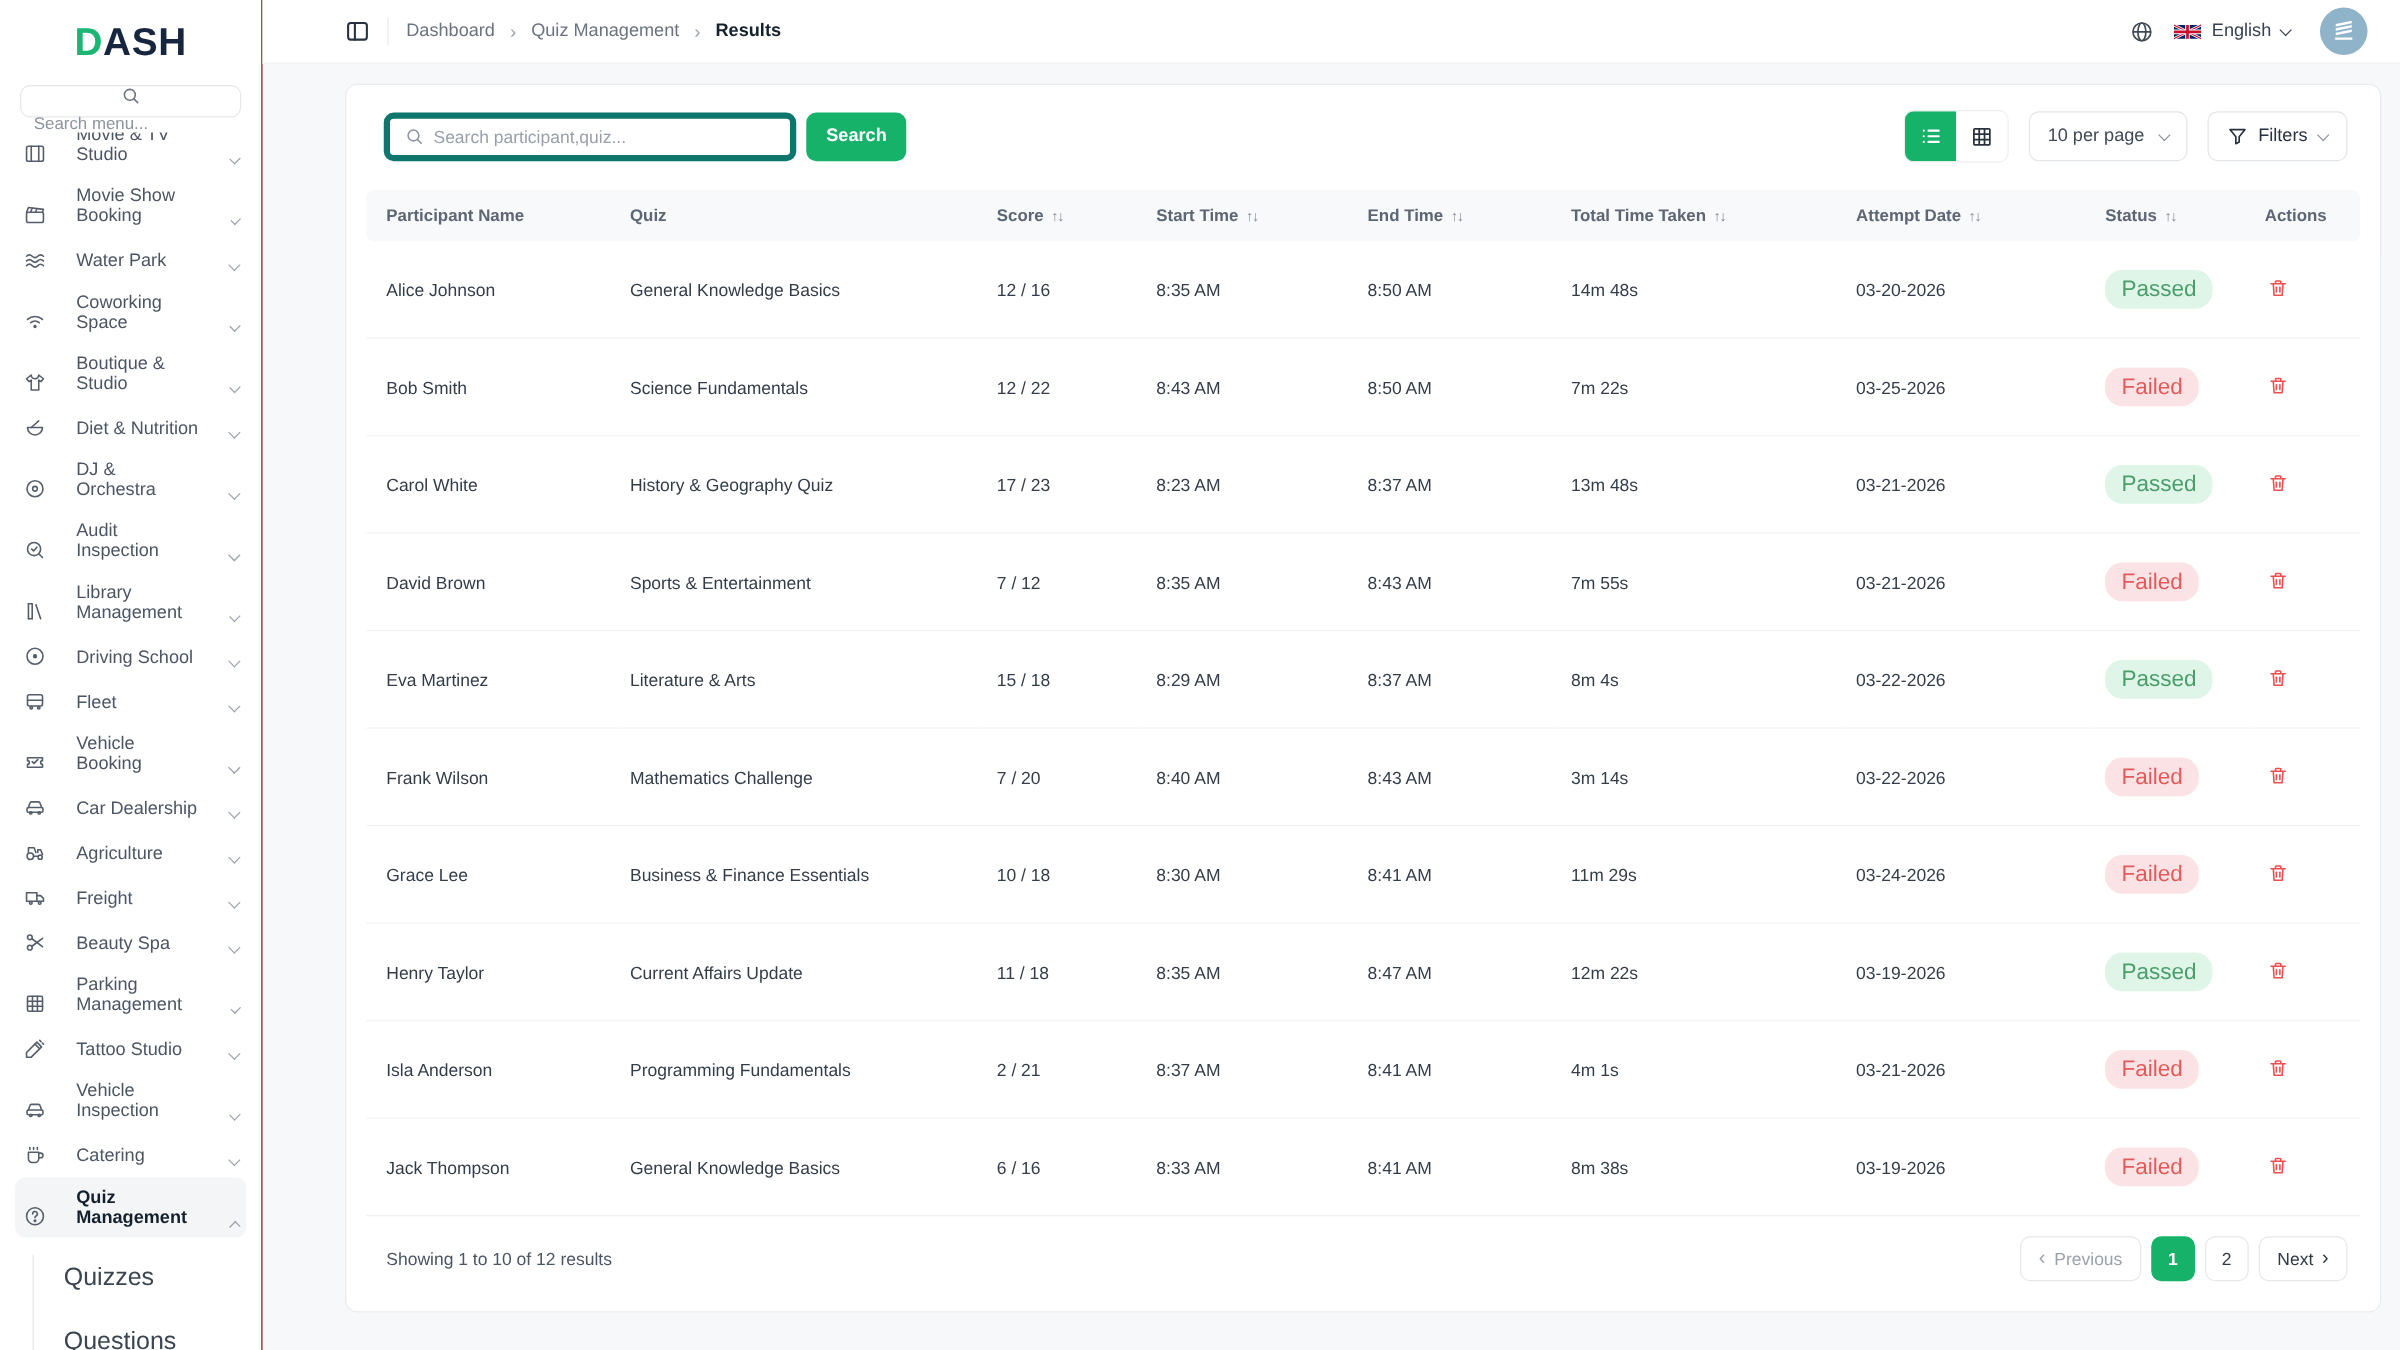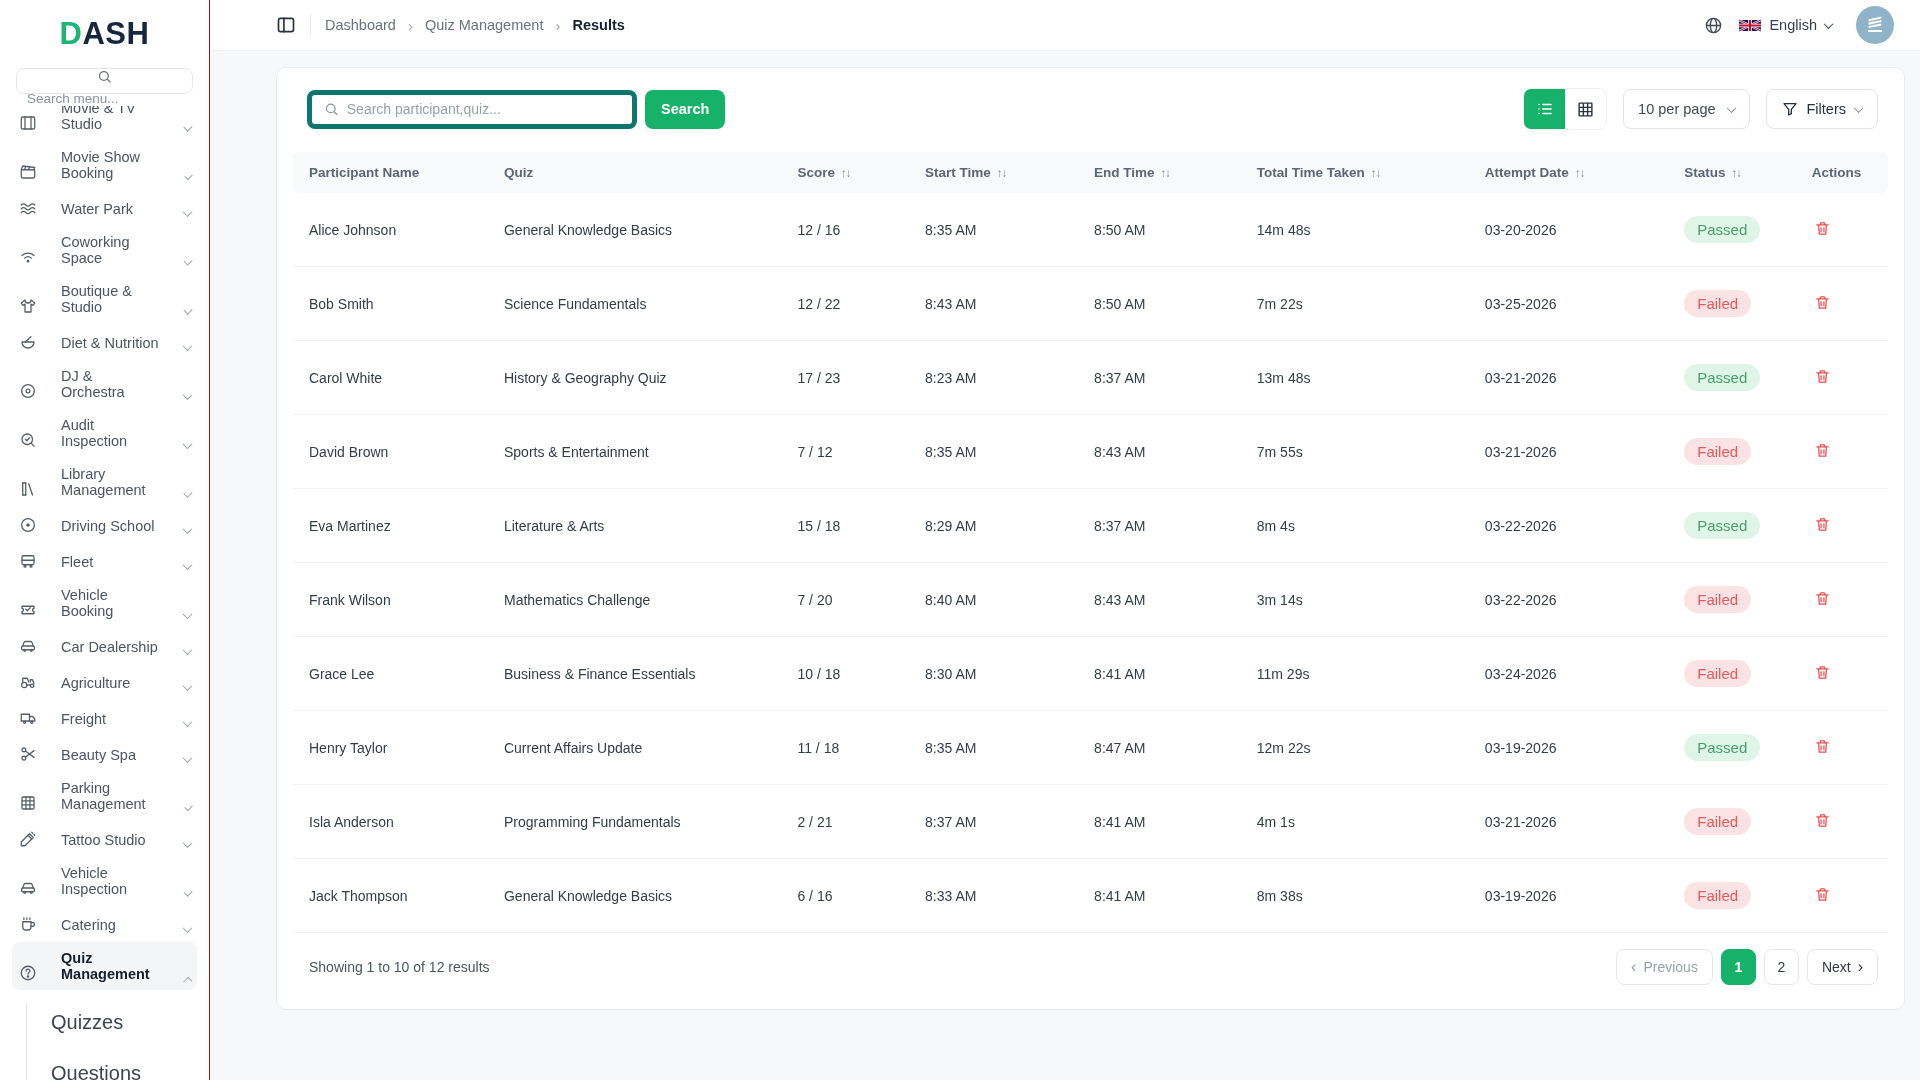"Passed" .badge { font-size: 15px -> 18px }
